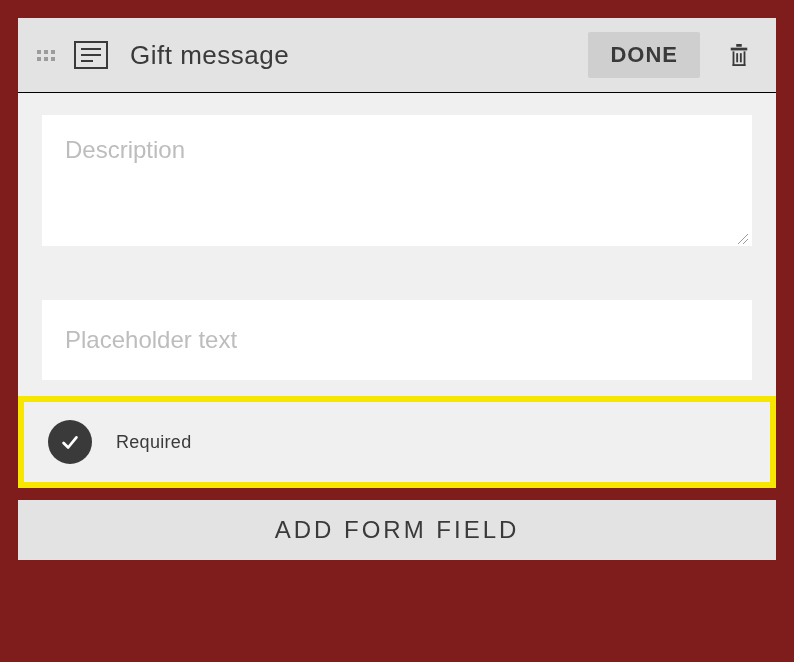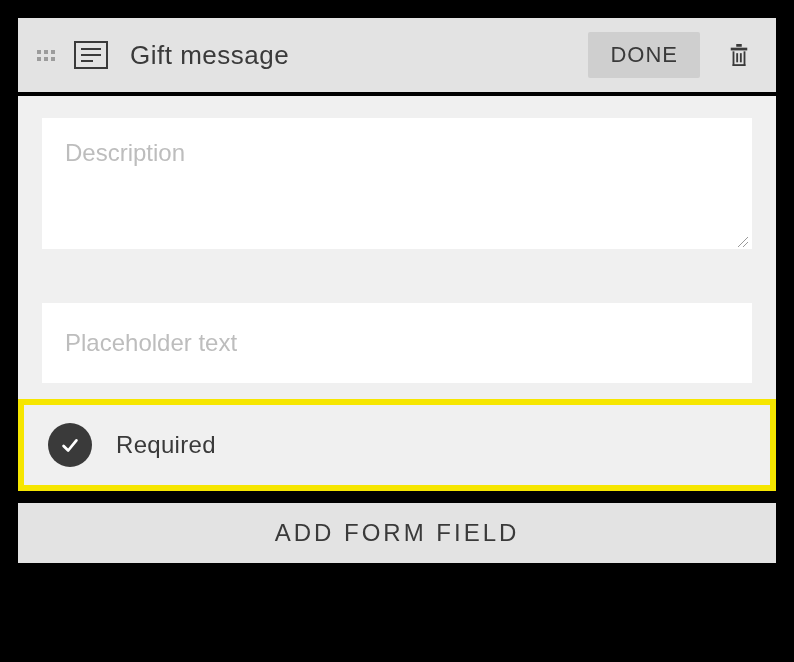"Gift message" .page { background: #000000 -> #7f1d1d }
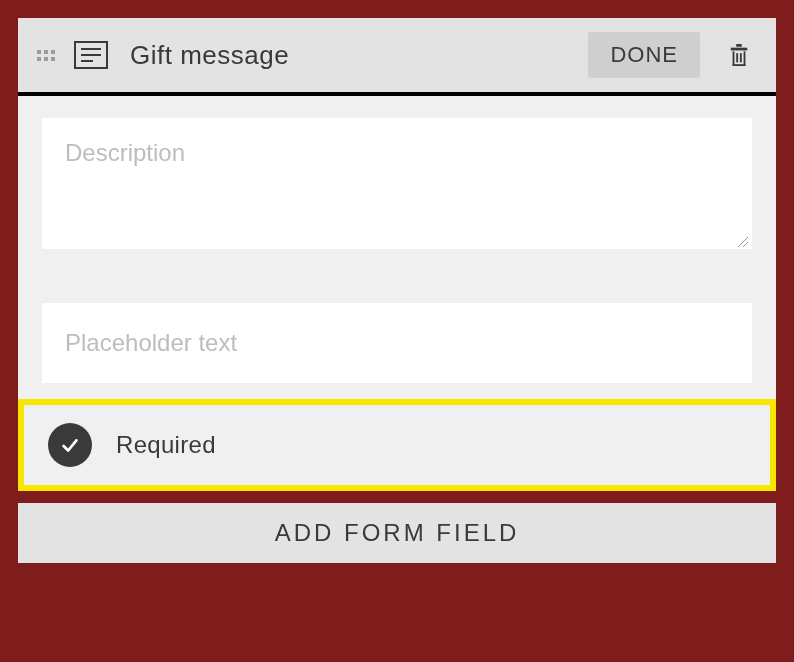"DONE" .done-btn { font-weight: 400 -> 700 }
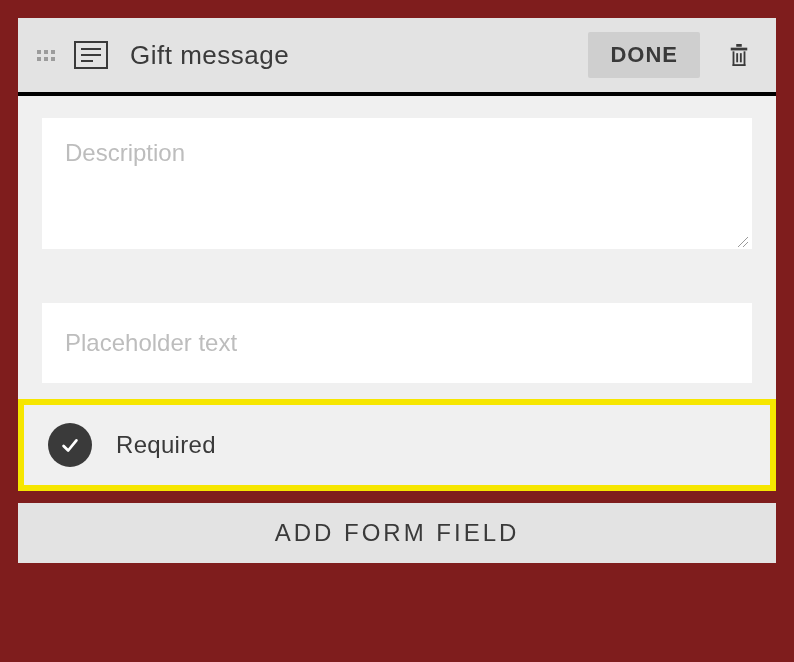"Description" .card-body { border-top: 4px solid #000000 -> 1px solid #000000 }
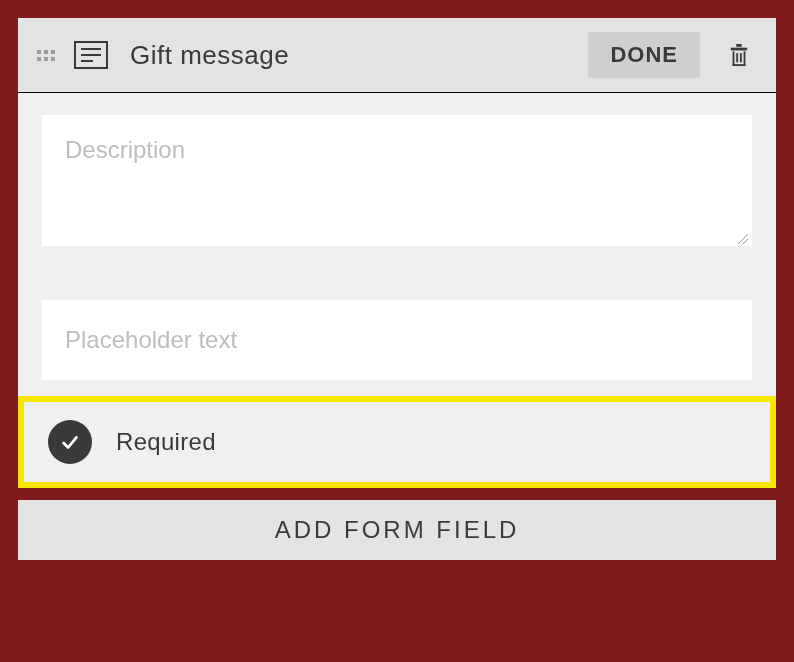"Required" .required-label { font-size: 24px -> 18px }
